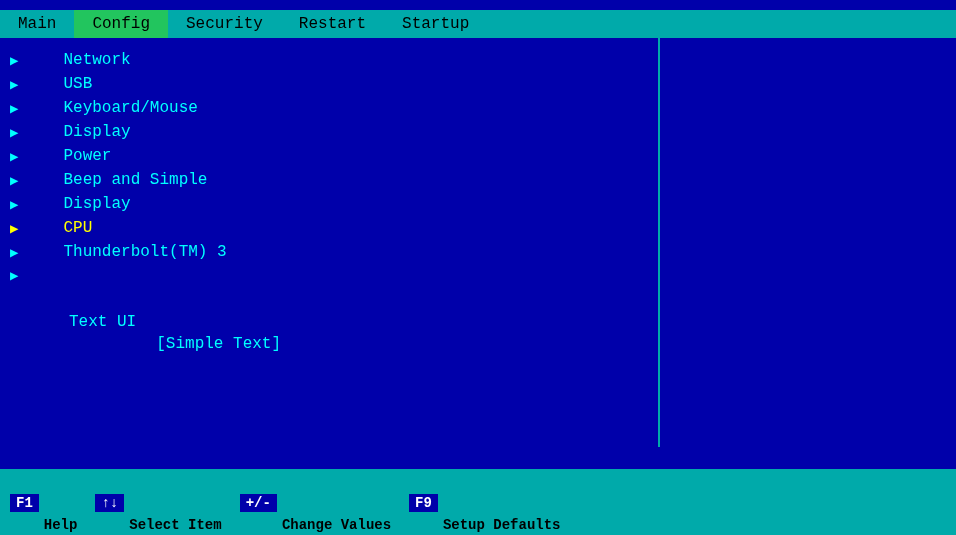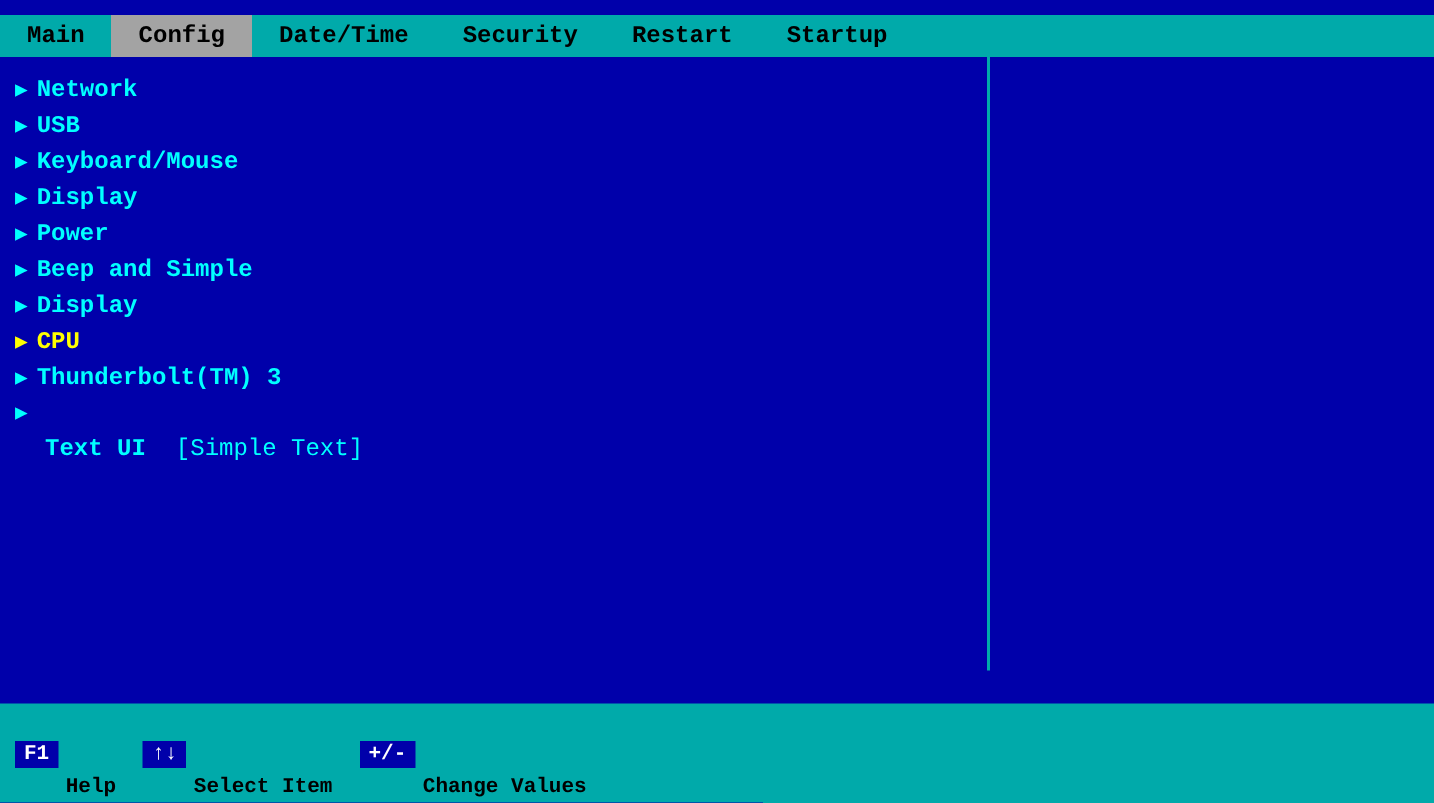"Main" .nav-item { font-weight: bold -> normal }
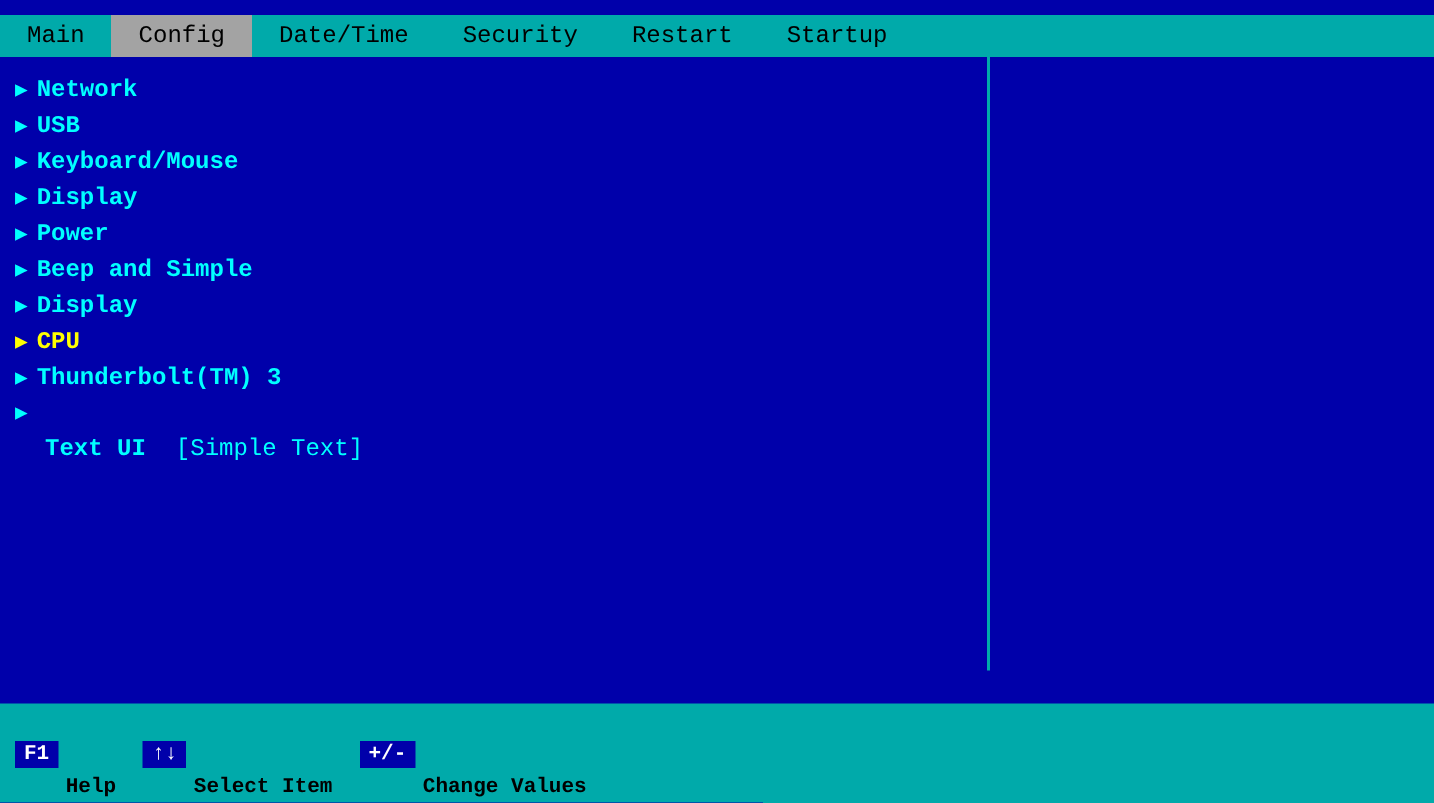"Config" .nav-item.active { background-color: #a3a3a3 -> #22c55e }
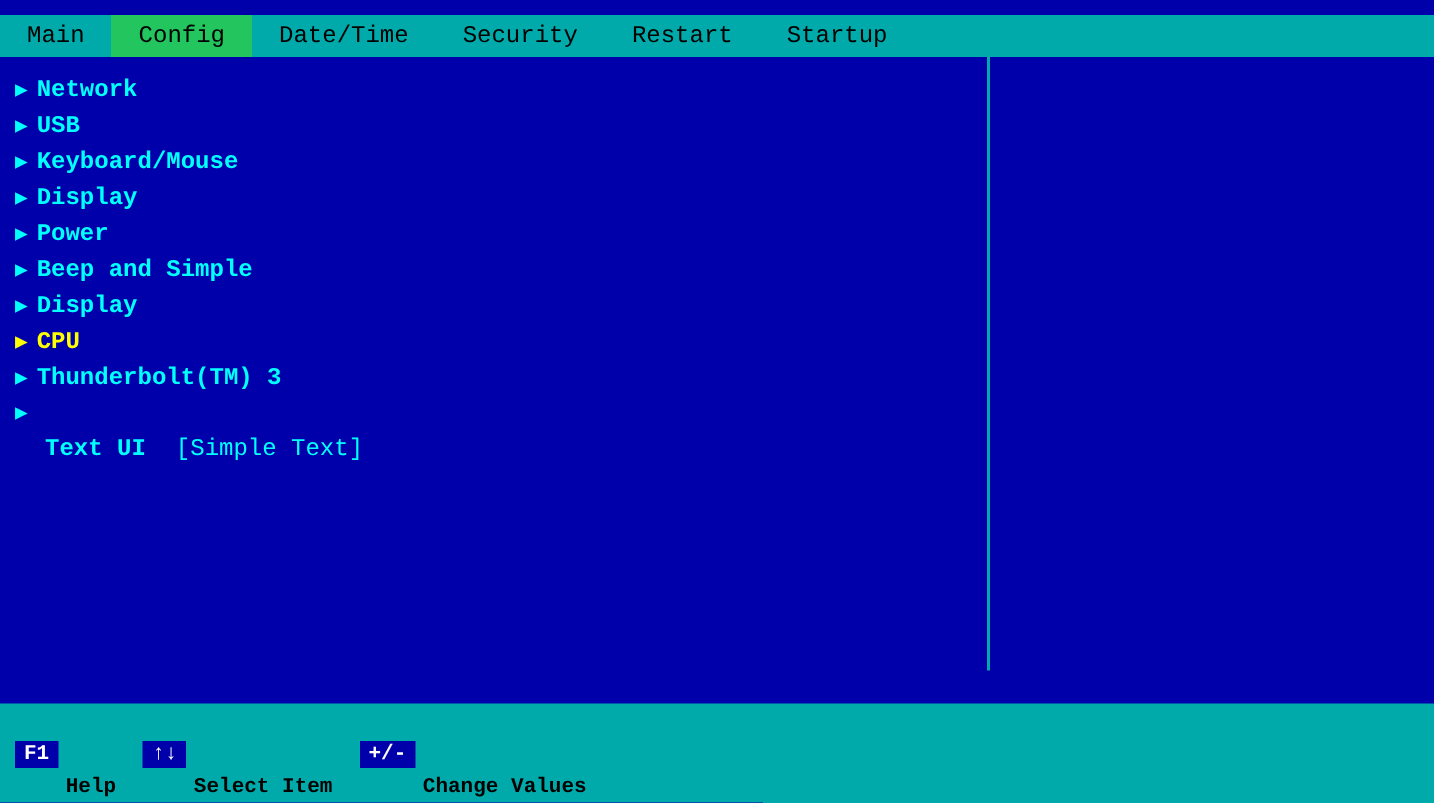"Date/Time" div.nav-item { html: <div>Date/Time</div> -> none }
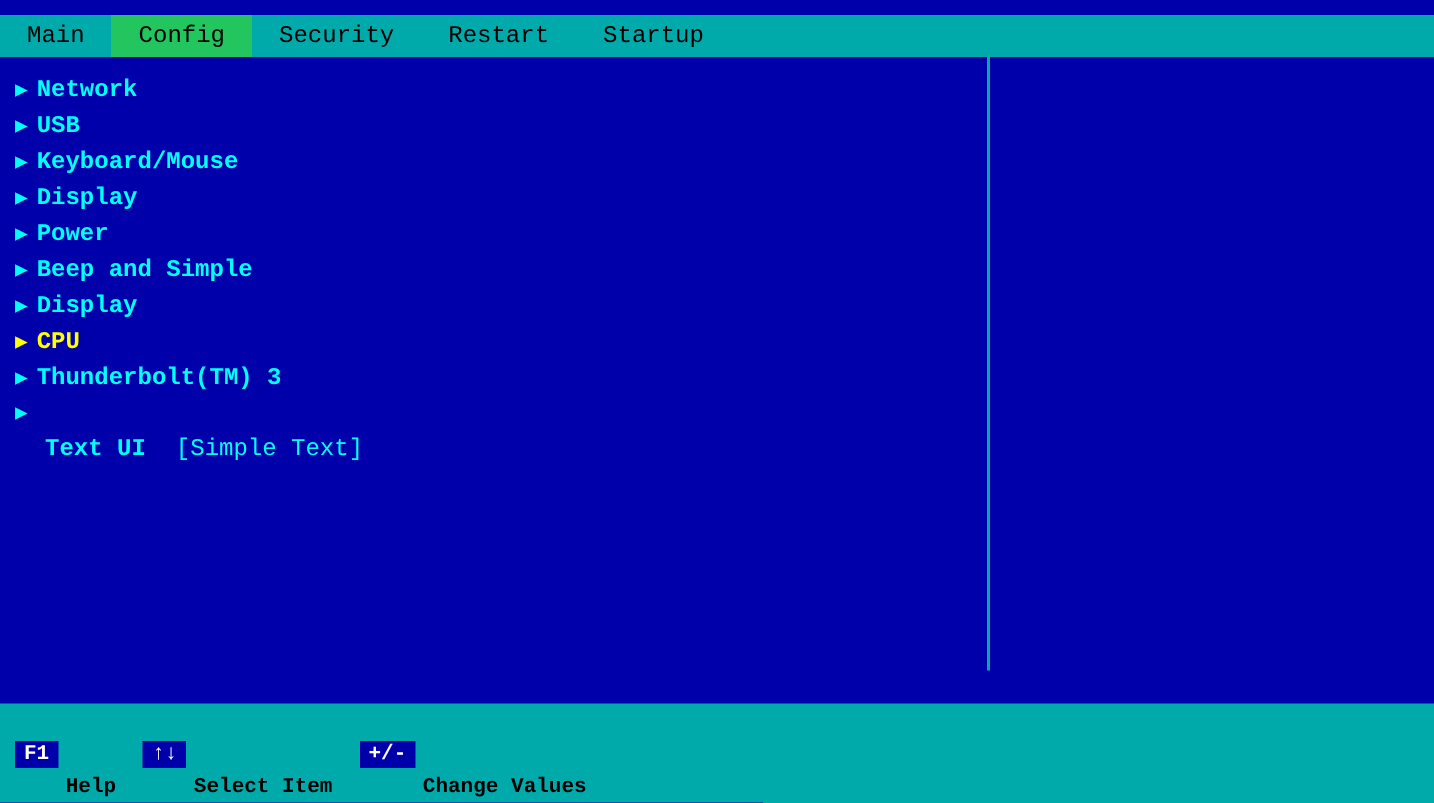"Network" .menu-item .label { font-weight: bold -> normal; margin-left: none -> 39px }
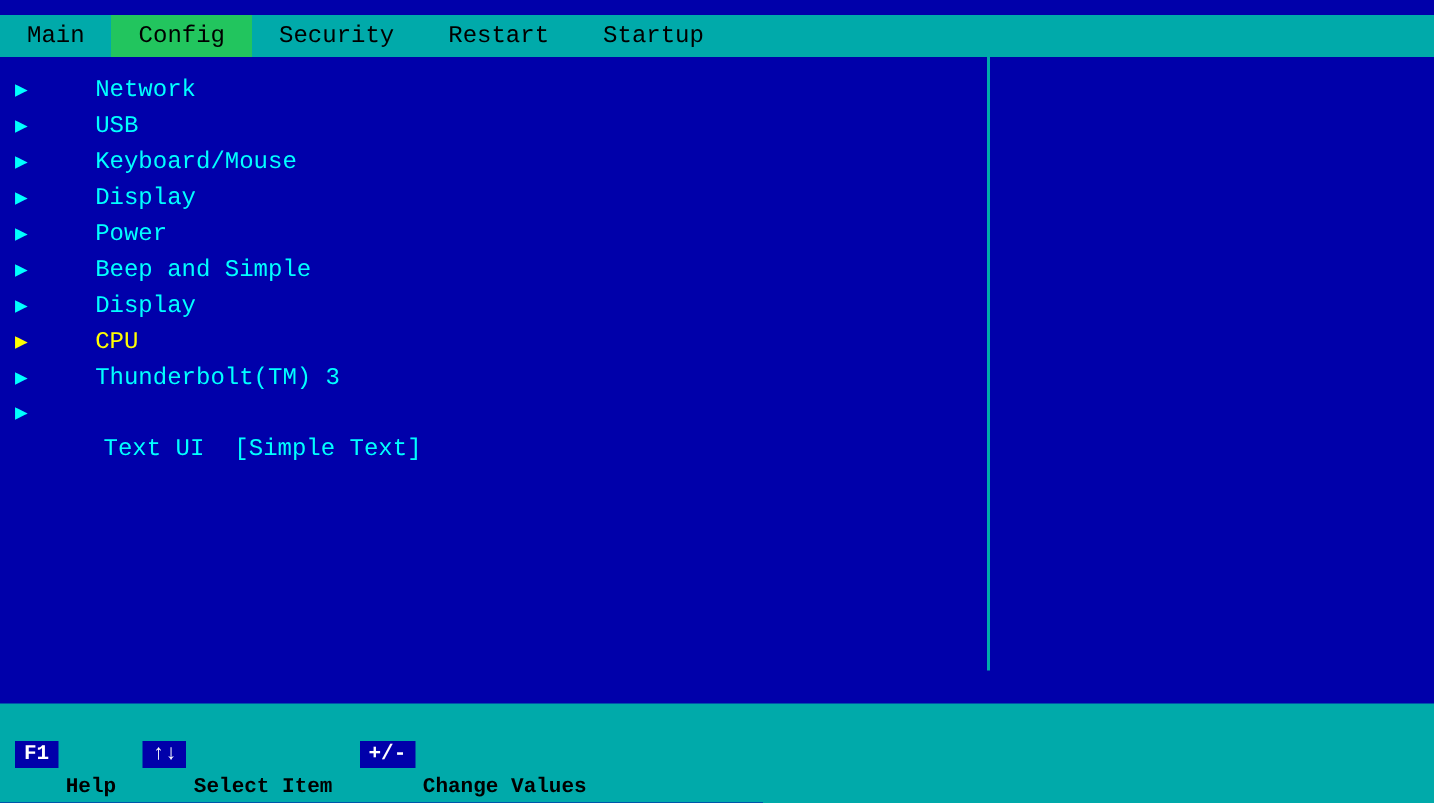"[Simple Text]" .menu-item .value { margin-top: none -> 45px }
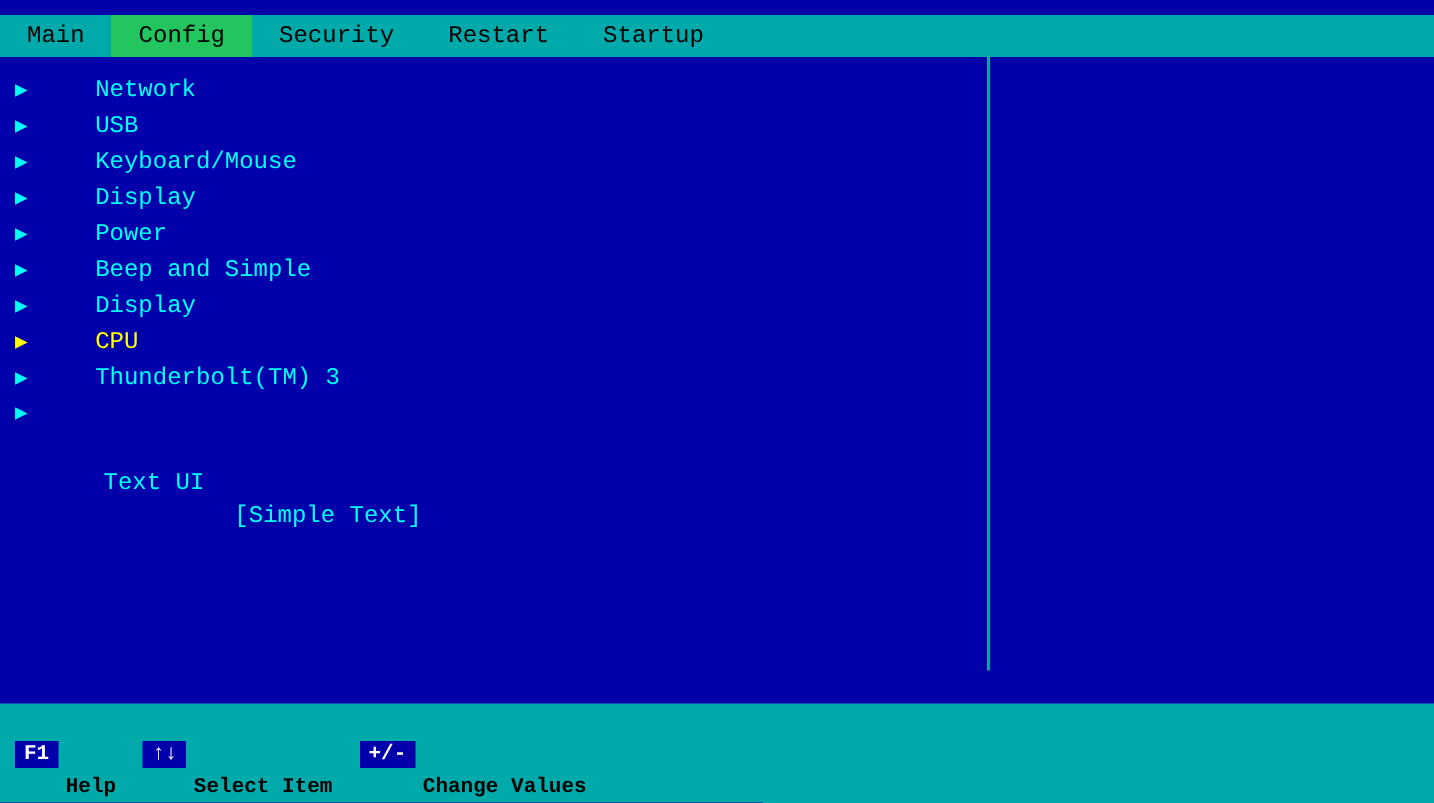"F9" div.bottom-item { html: none -> <div> <span>F9</span> <span>Setup Defaults</span> </div> }
